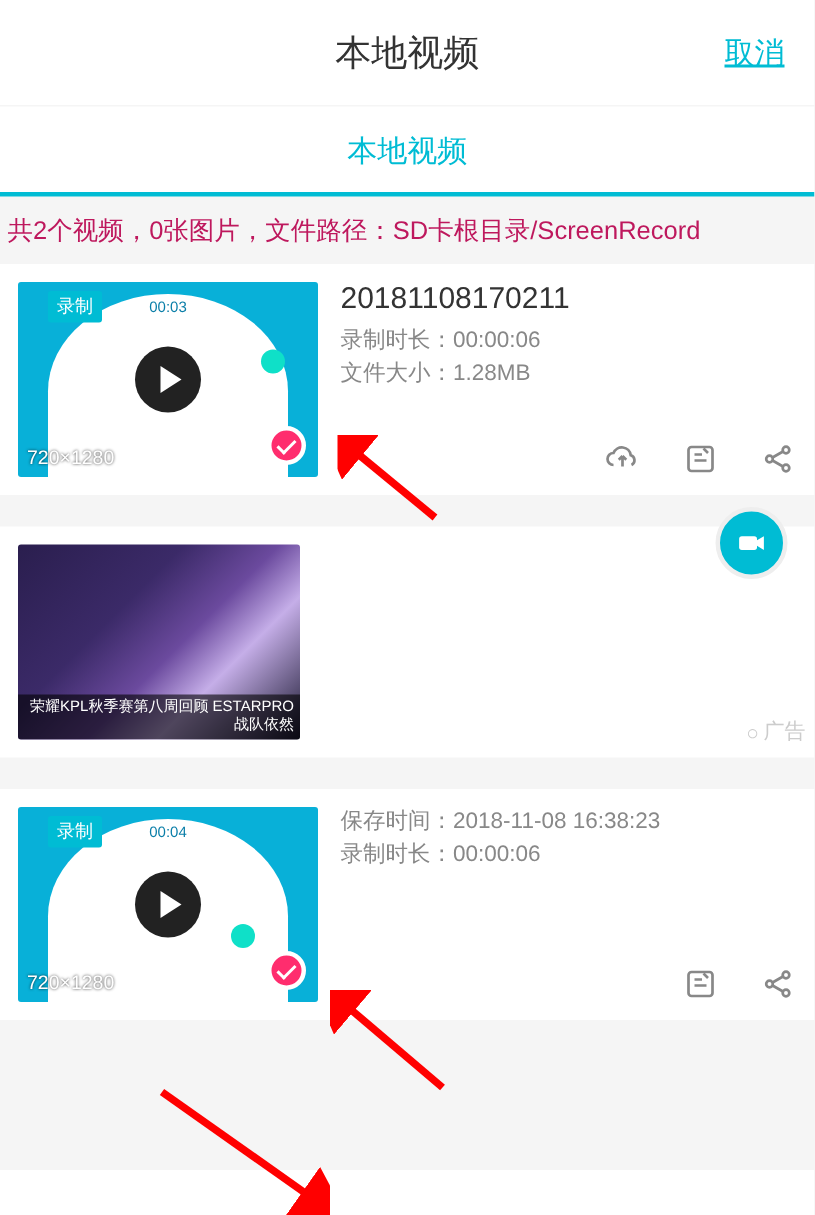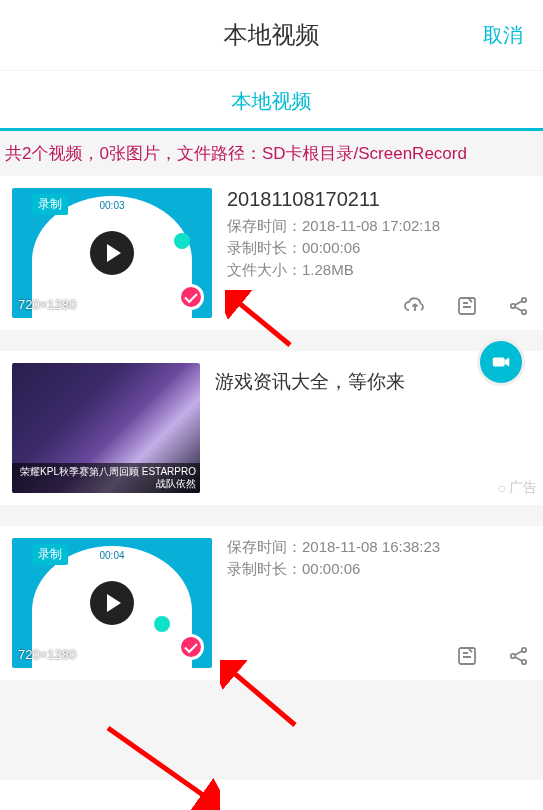"取消" .header-cancel { text-decoration: none -> underline }
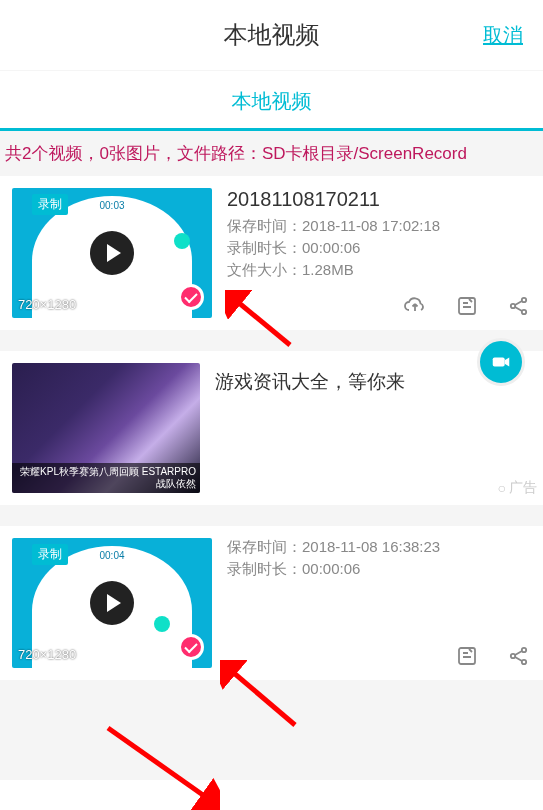"保存时间：2018-11-08 17:02:18" div.info-line { html: <div><span>保存时间：</span><span>2018-11-08 17:02:18</span></div> -> none }
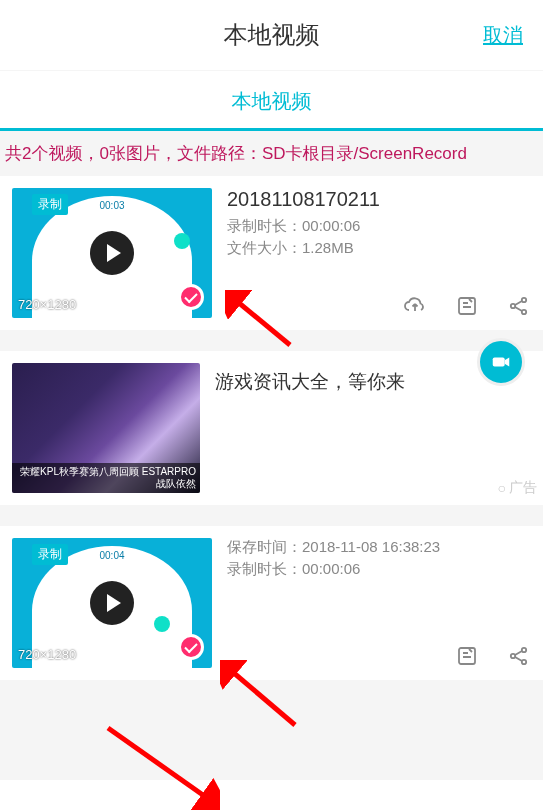"游戏资讯大全，等你来" div.ad-title { html: <div>游戏资讯大全，等你来</div> -> none }
